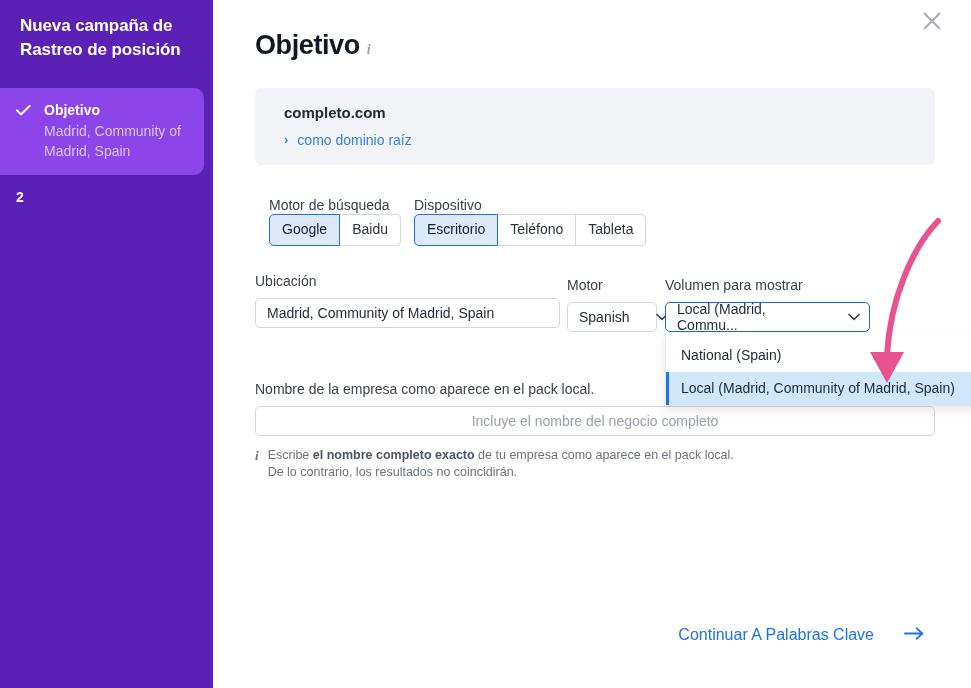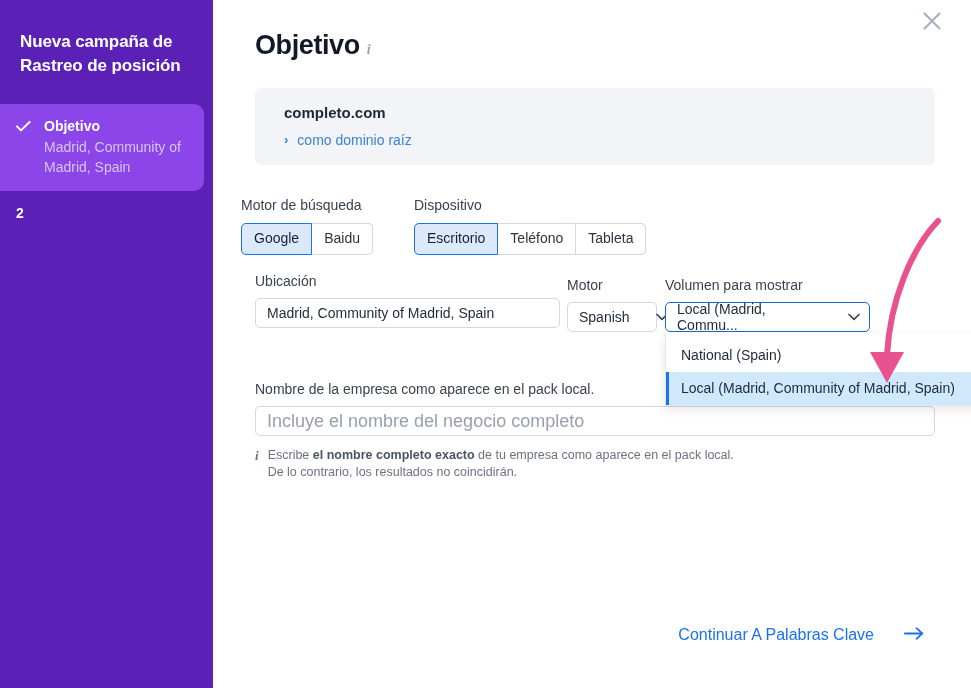"Nueva campaña de Rastreo de" .sidebar-title { padding: 30px 20px 0 20px -> 14px 20px 0 20px }
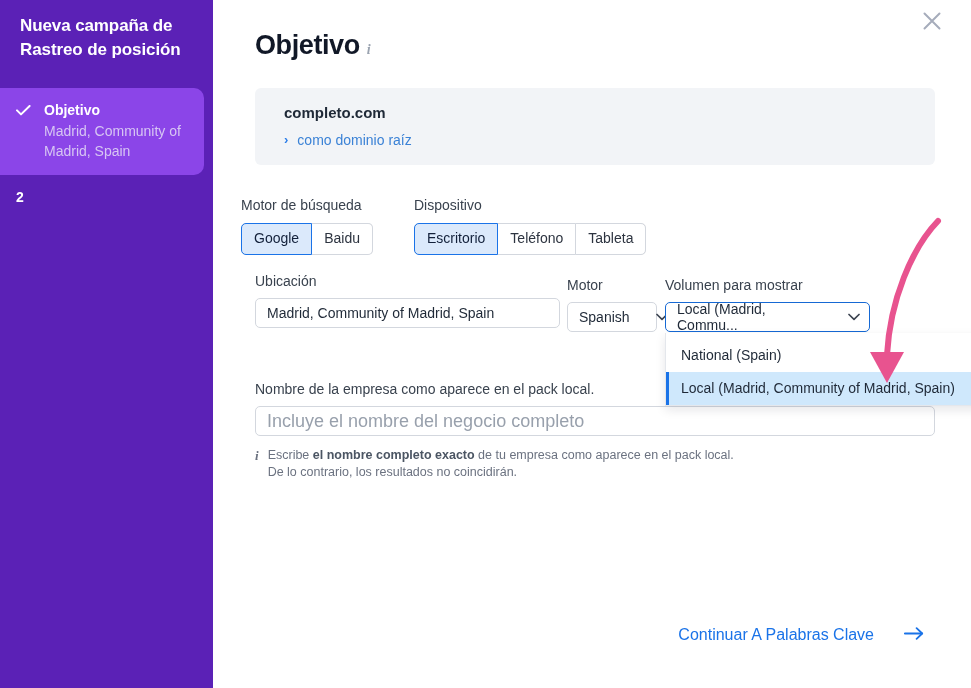"Motor de búsqueda" .row-engine { left: 28px -> 56px }
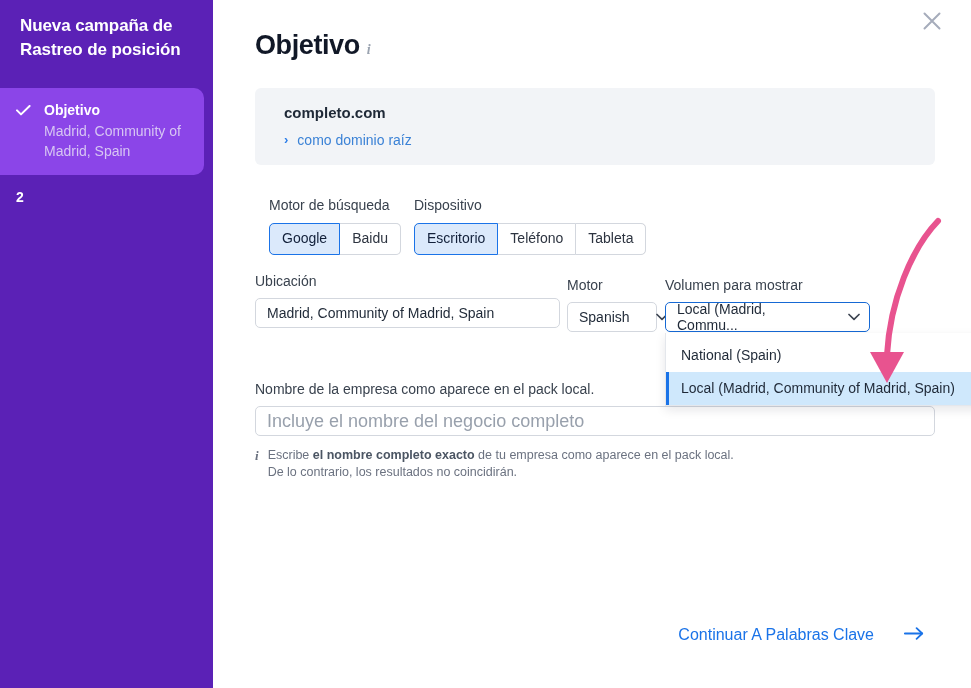"Google" .seg { margin-top: 9px -> none }
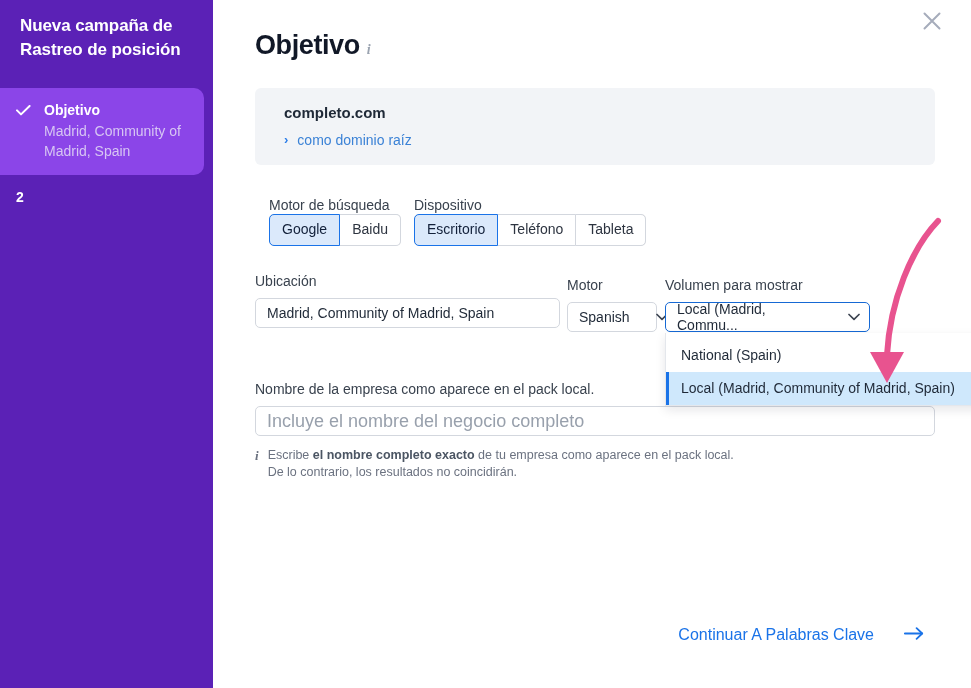"Incluye el nombre del negocio" .biz-input { font-size: 18px -> 14px; text-align: none -> center }
